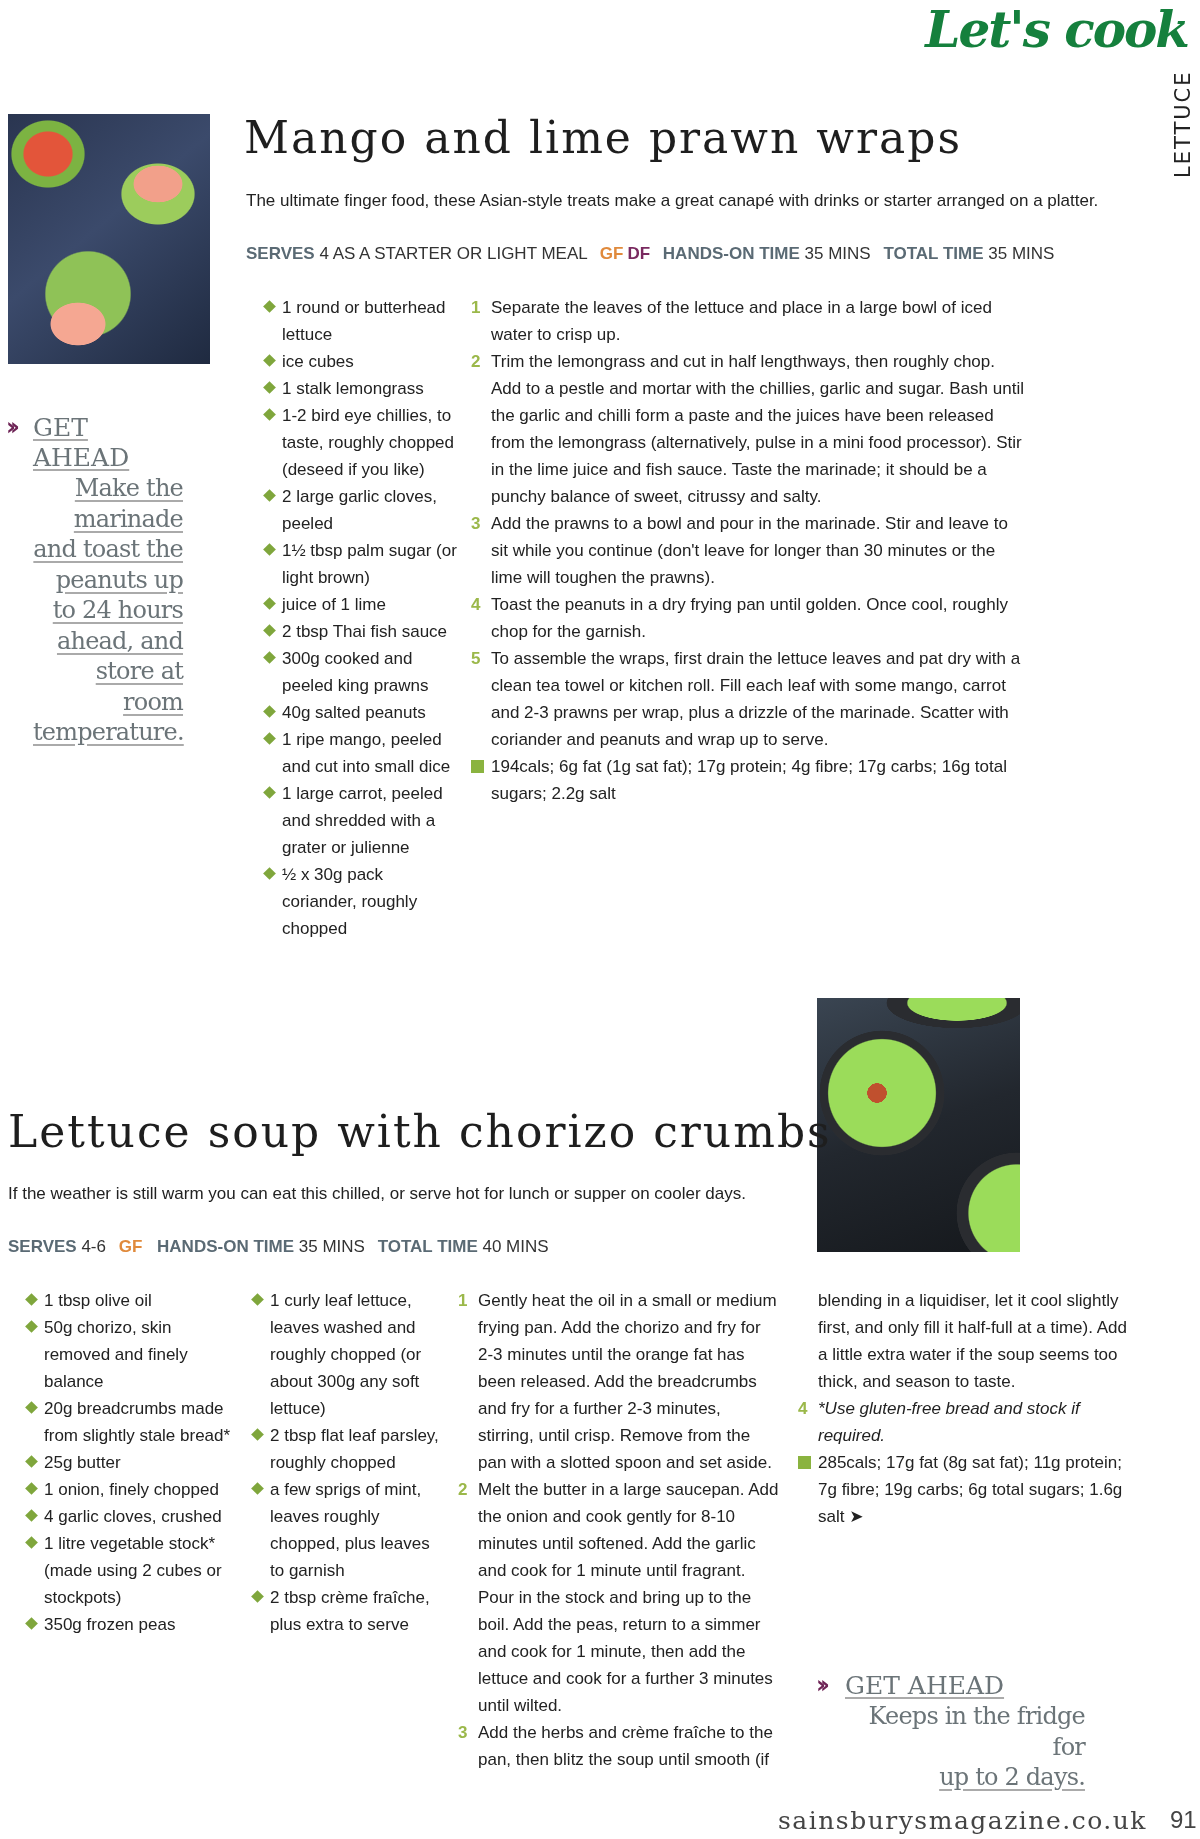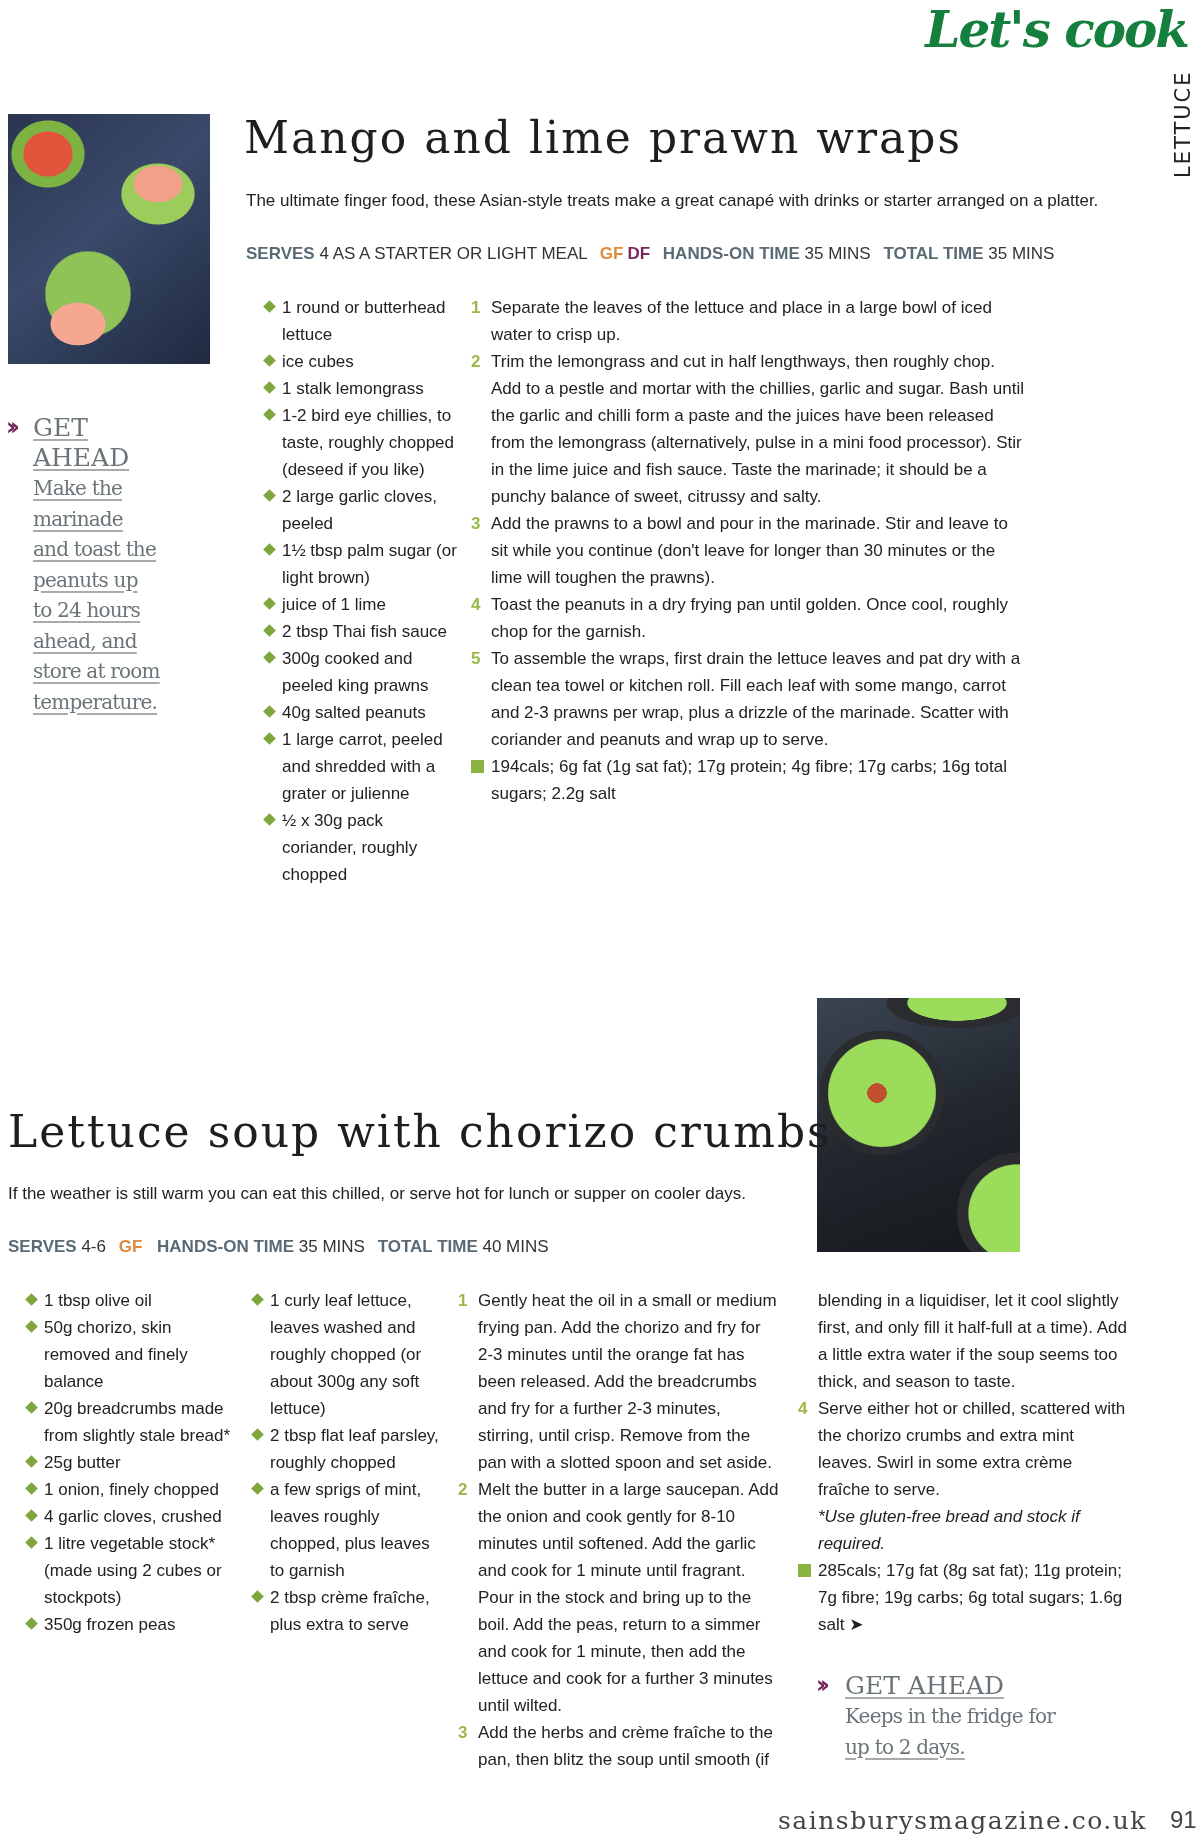"Make the" .get-ahead .body { font-size: 20px -> 24px; text-align: none -> right }
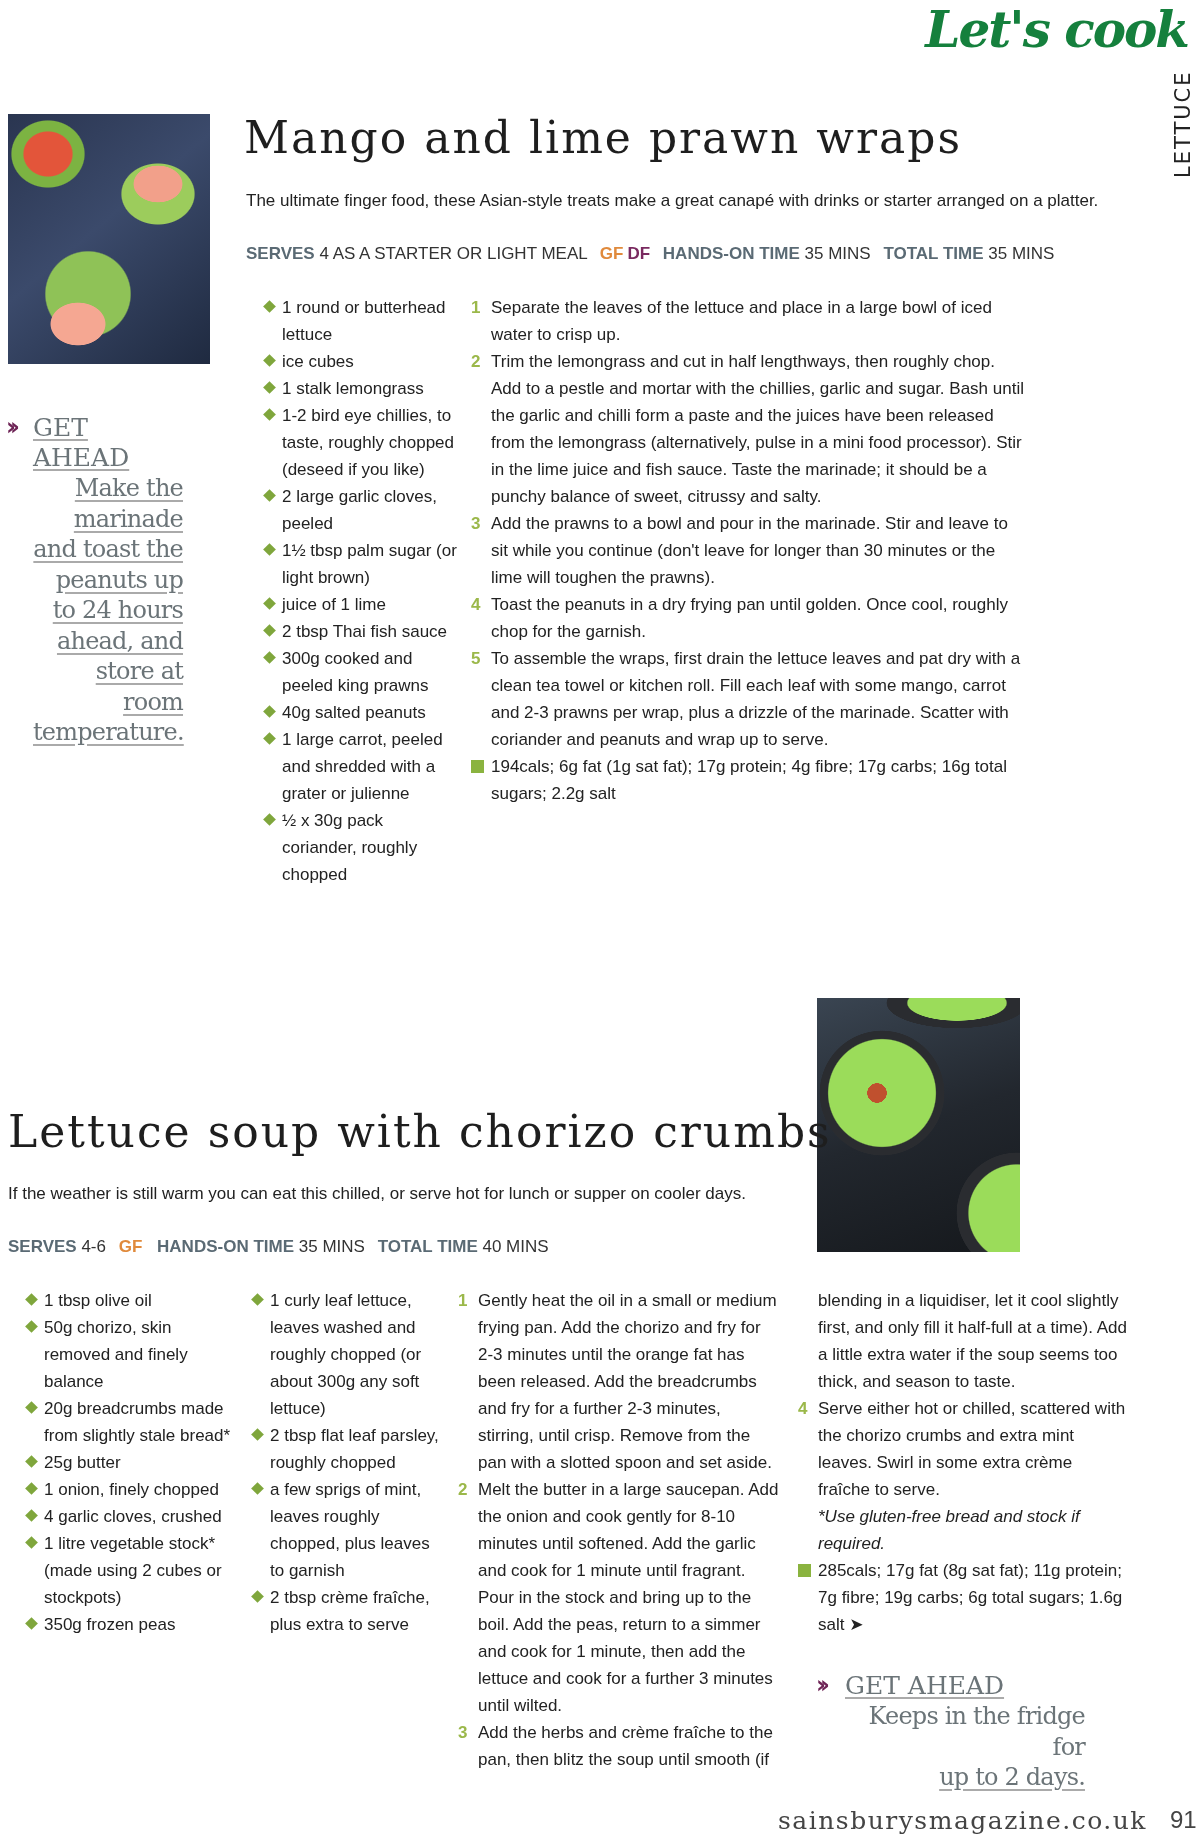"1 ripe mango, peeled and" li { html: none -> <li>1 ripe mango, peeled and cut into small dice</li> }
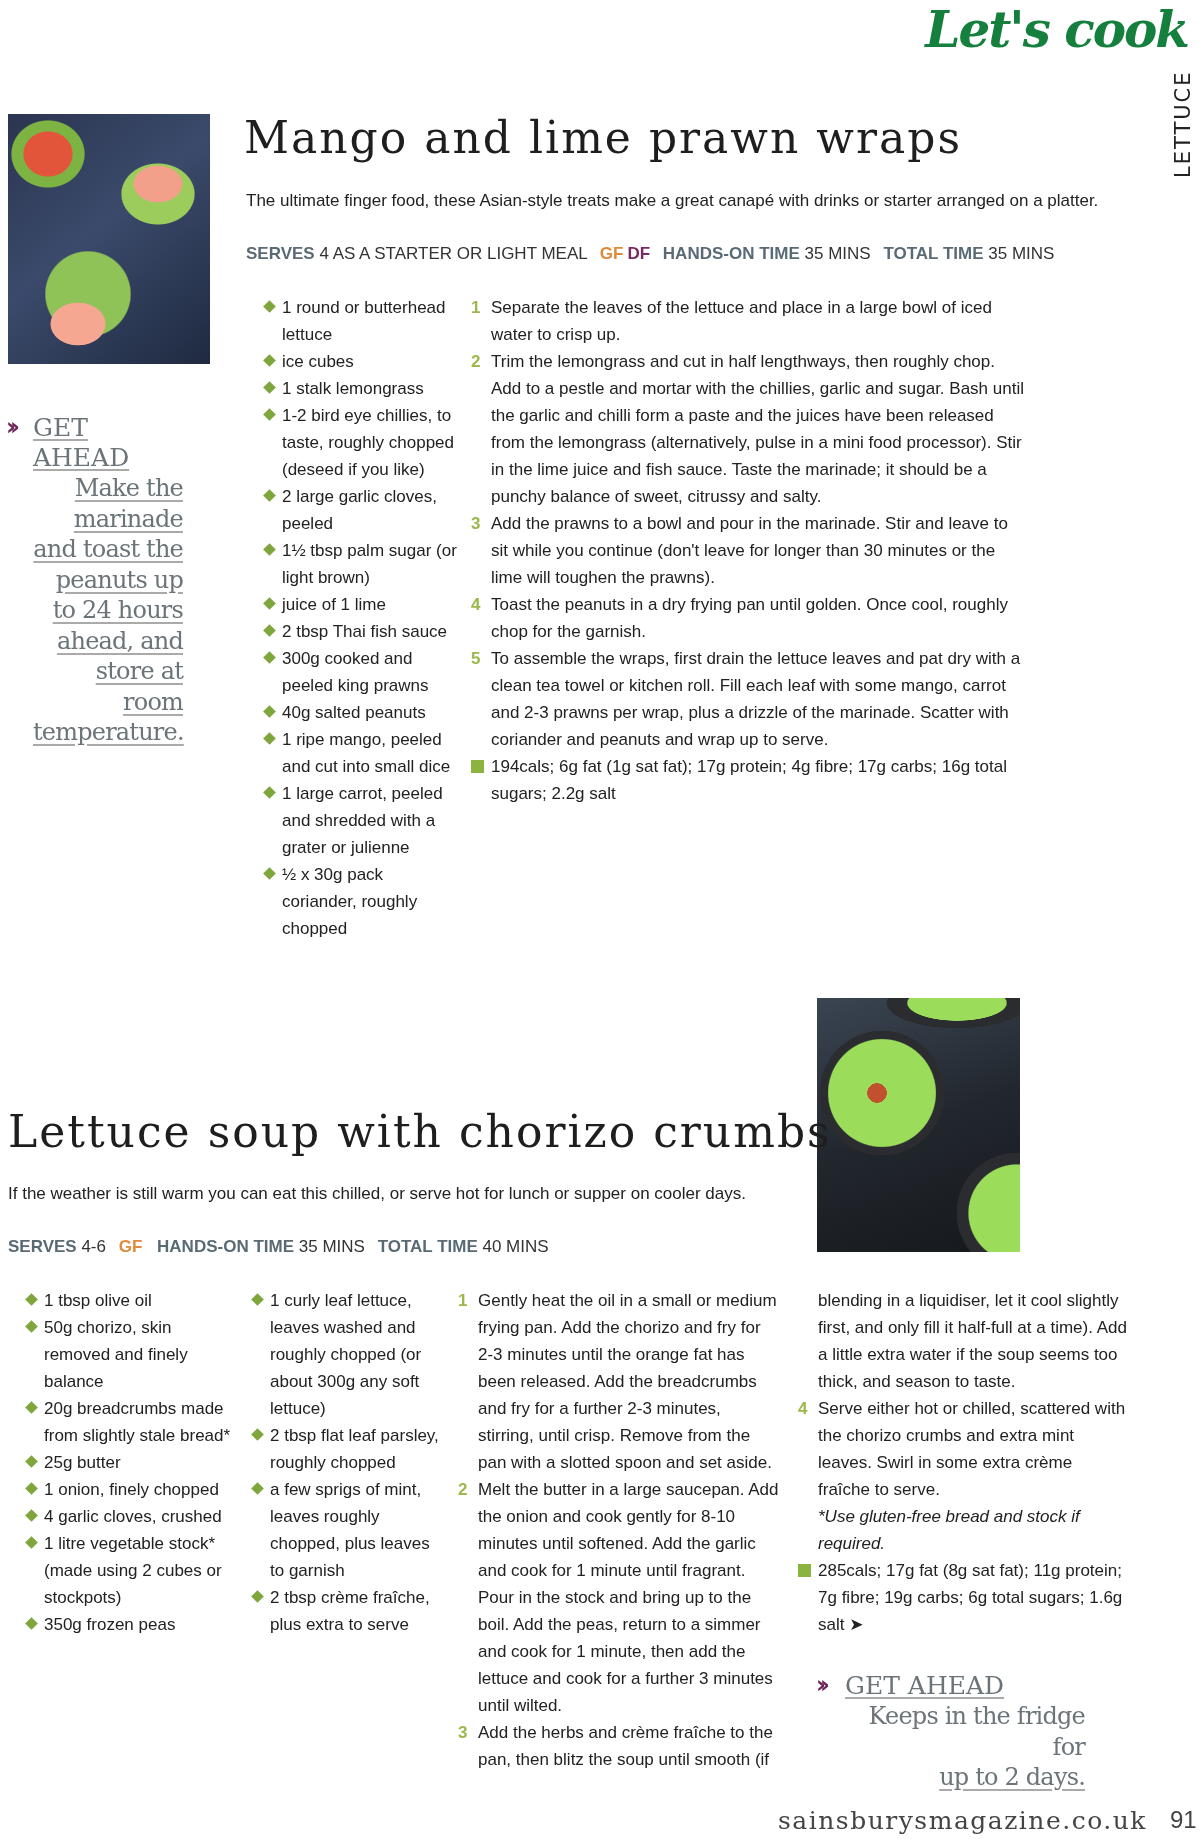"Serve either hot or chilled," span { html: <span>Serve either hot or chilled, scattered with the chorizo crumbs and extra mint leaves. Swirl in some extra crème fraîche to serve.</span> -> none }
